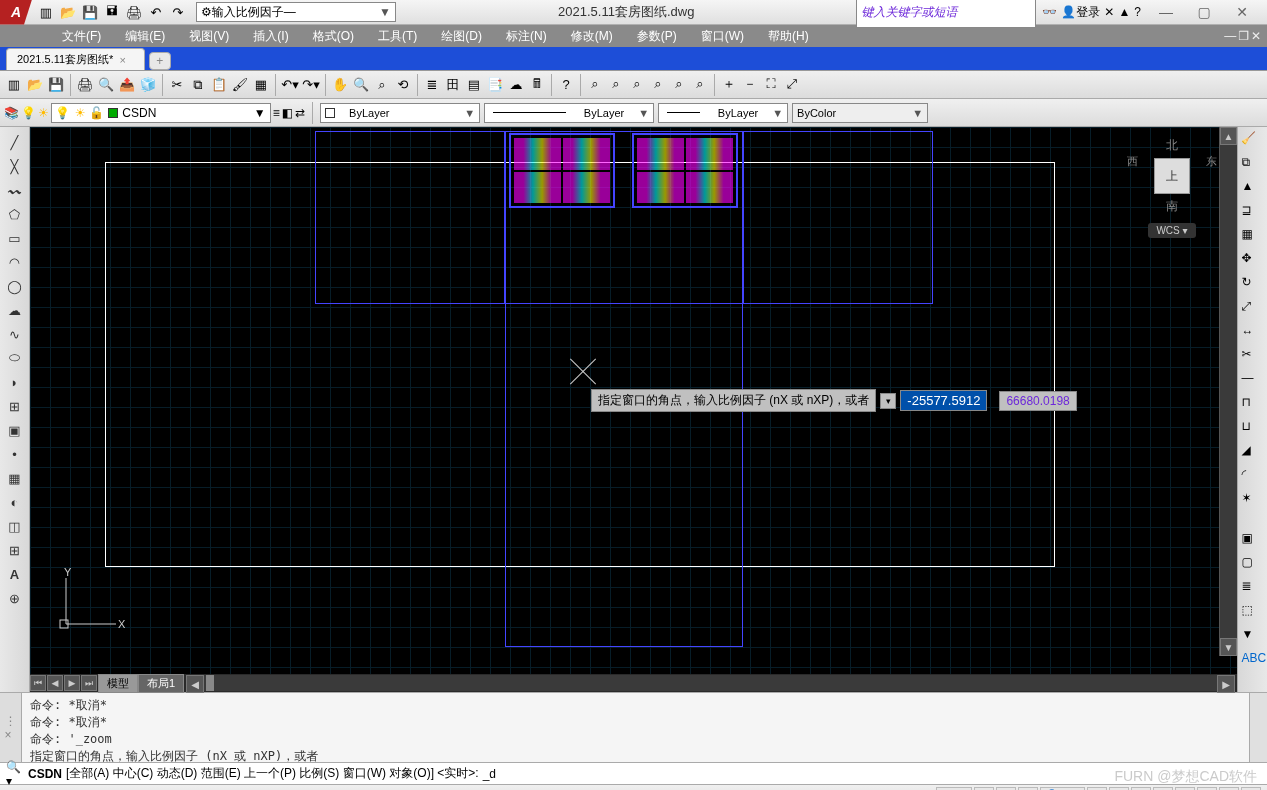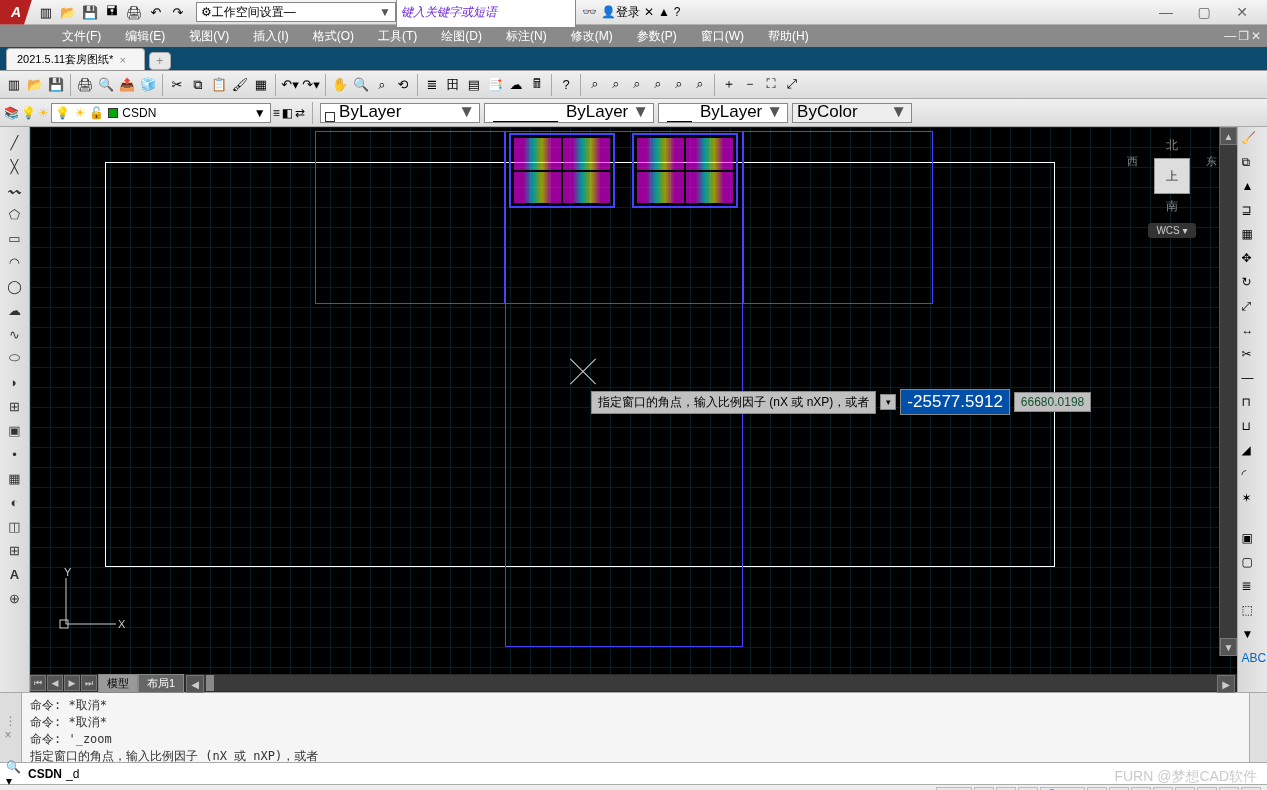"工作空间设置—" span { text: 工作空间设置 -> 输入比例因子 }
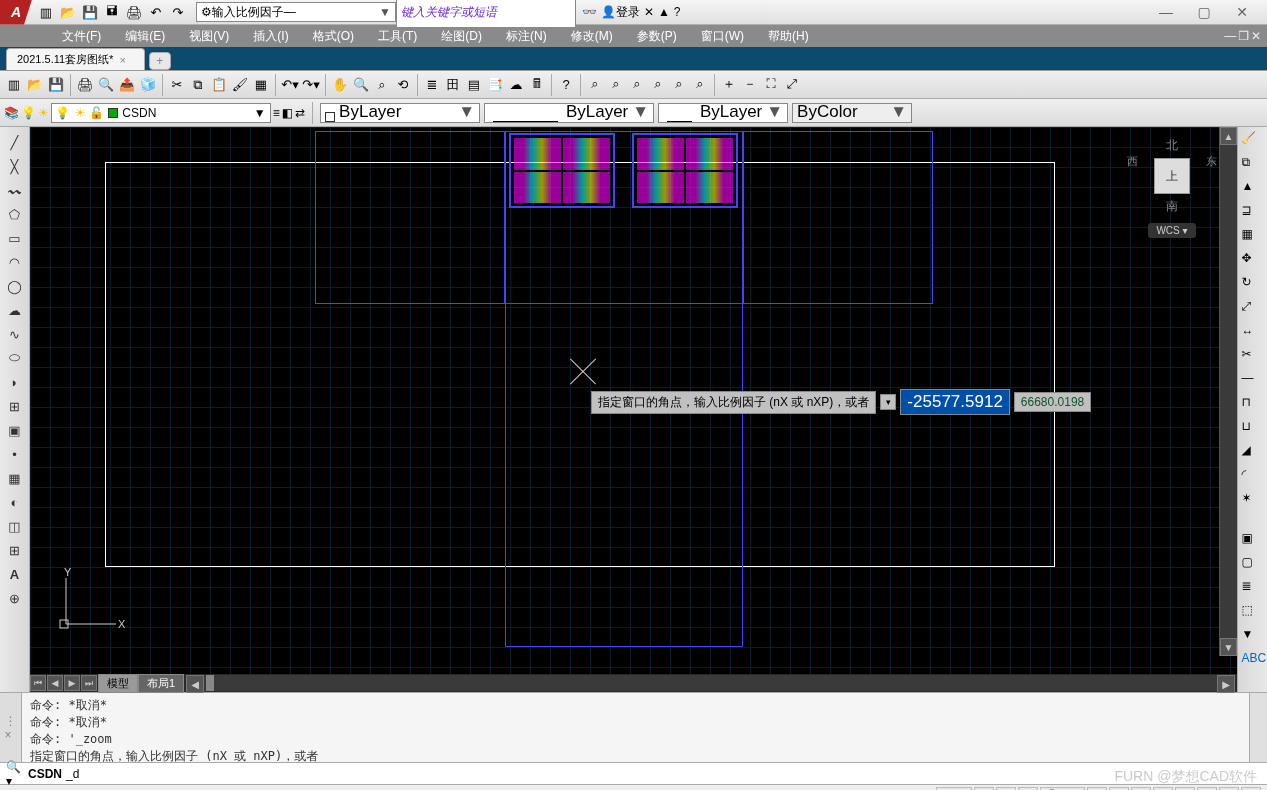"2021.5.11套房图纸.dwg" div.doc-title { html: none -> <div>2021.5.11套房图纸.dwg</div> }
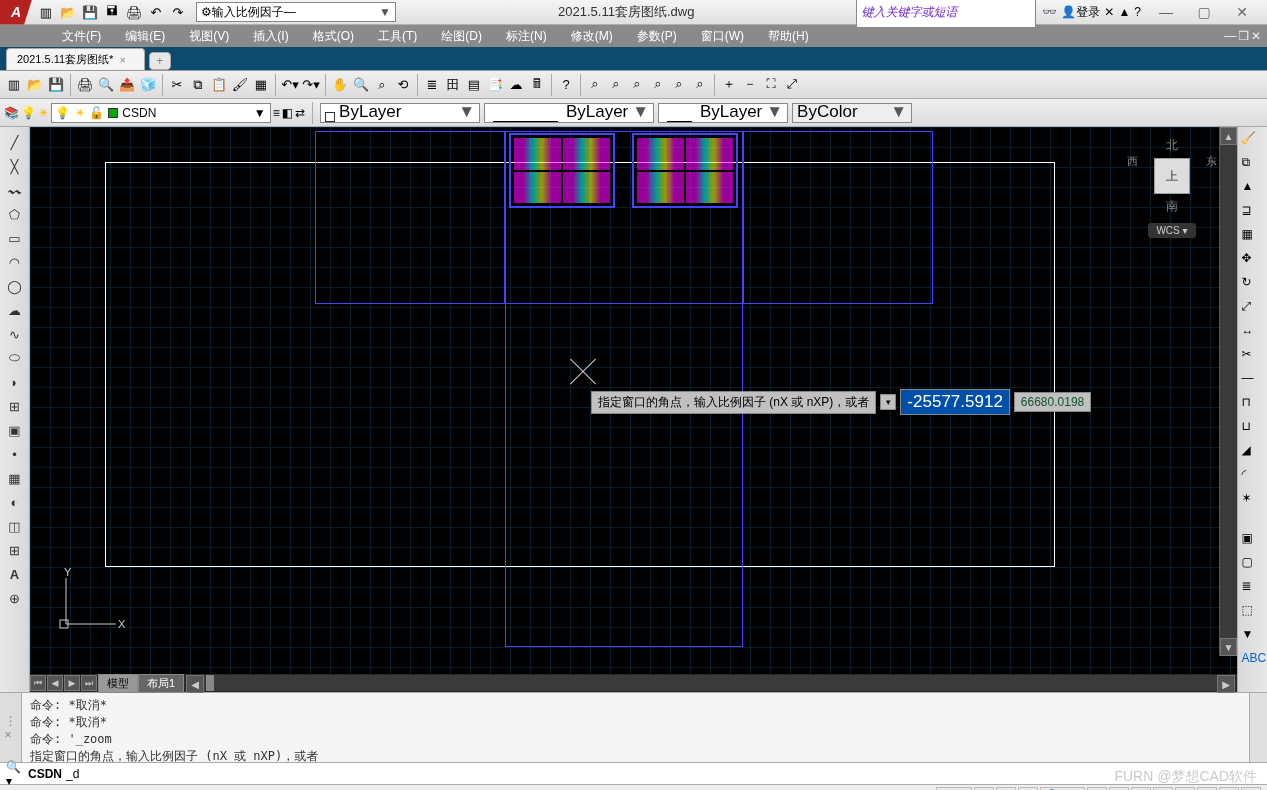"2021.5.11套房图纸*" .doctabs { background: #0c4a6e -> #1d4ed8 }
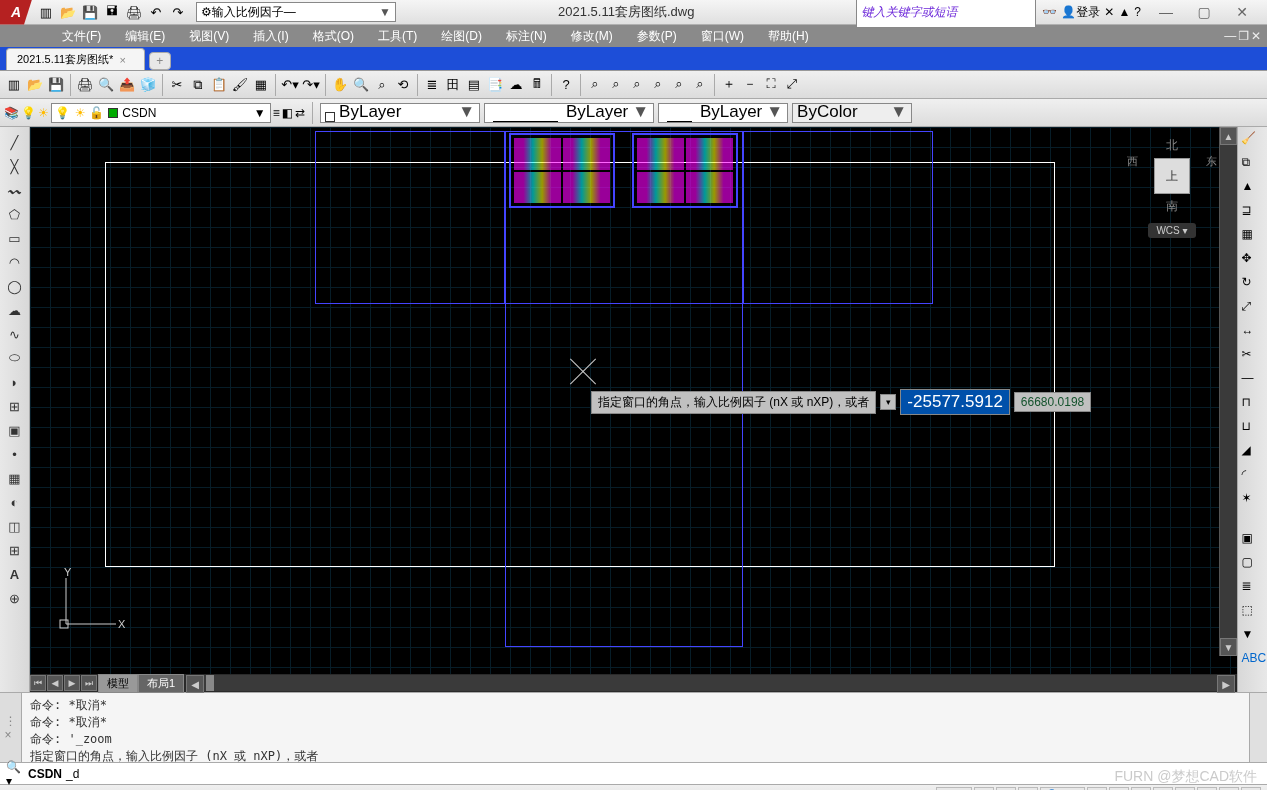"ByLayer" .prop-combo { align-items: flex-end -> center; font-size: 17px -> 11px; gap: 4px -> 14px }
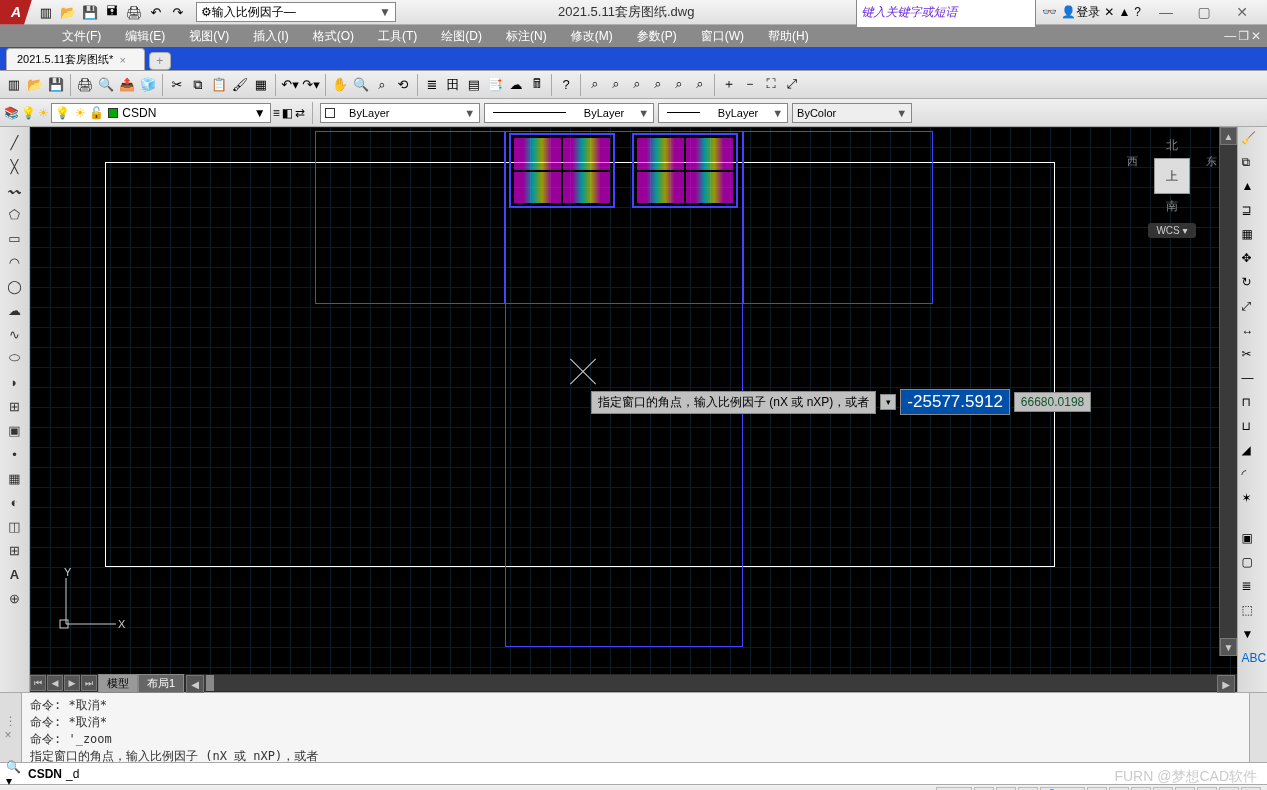"ByColor" div.prop-combo { width: 120px -> 136px }
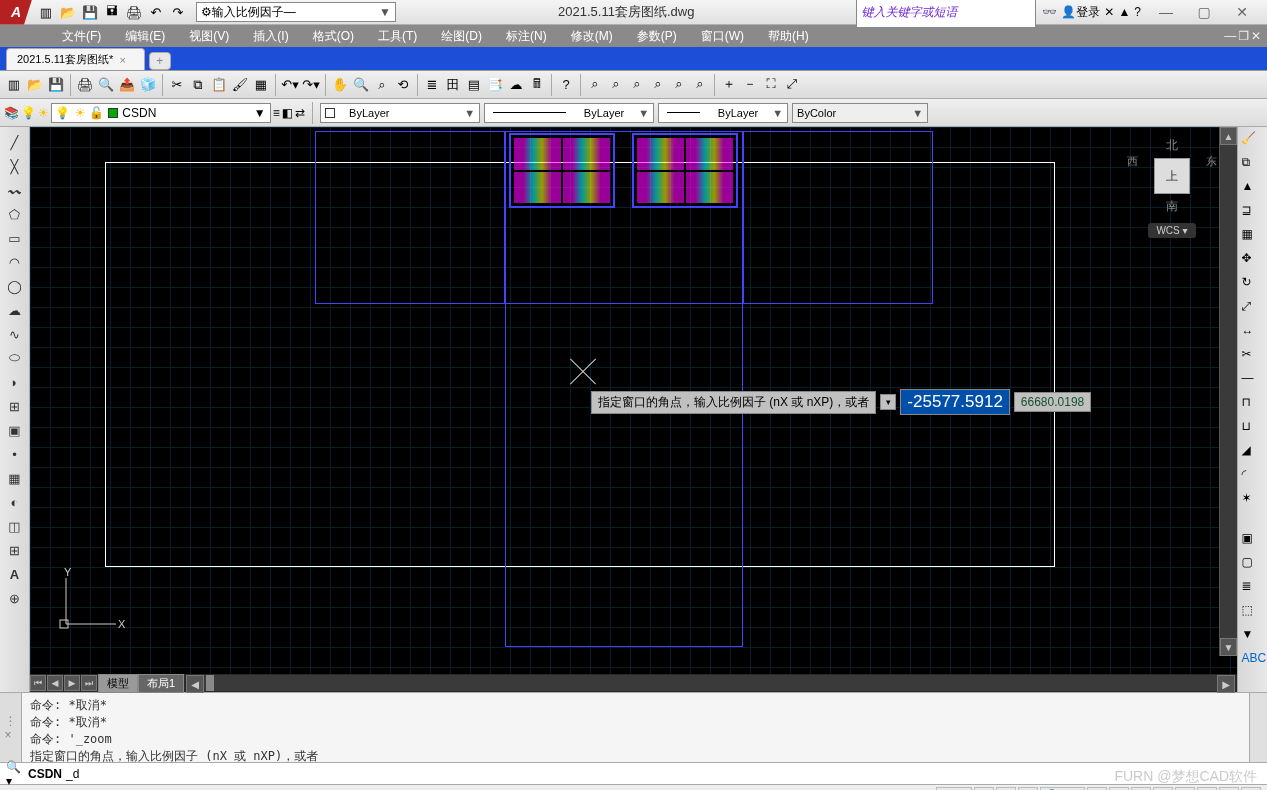"-25577.5912" .dyn-input { font-size: 17px -> 13px }
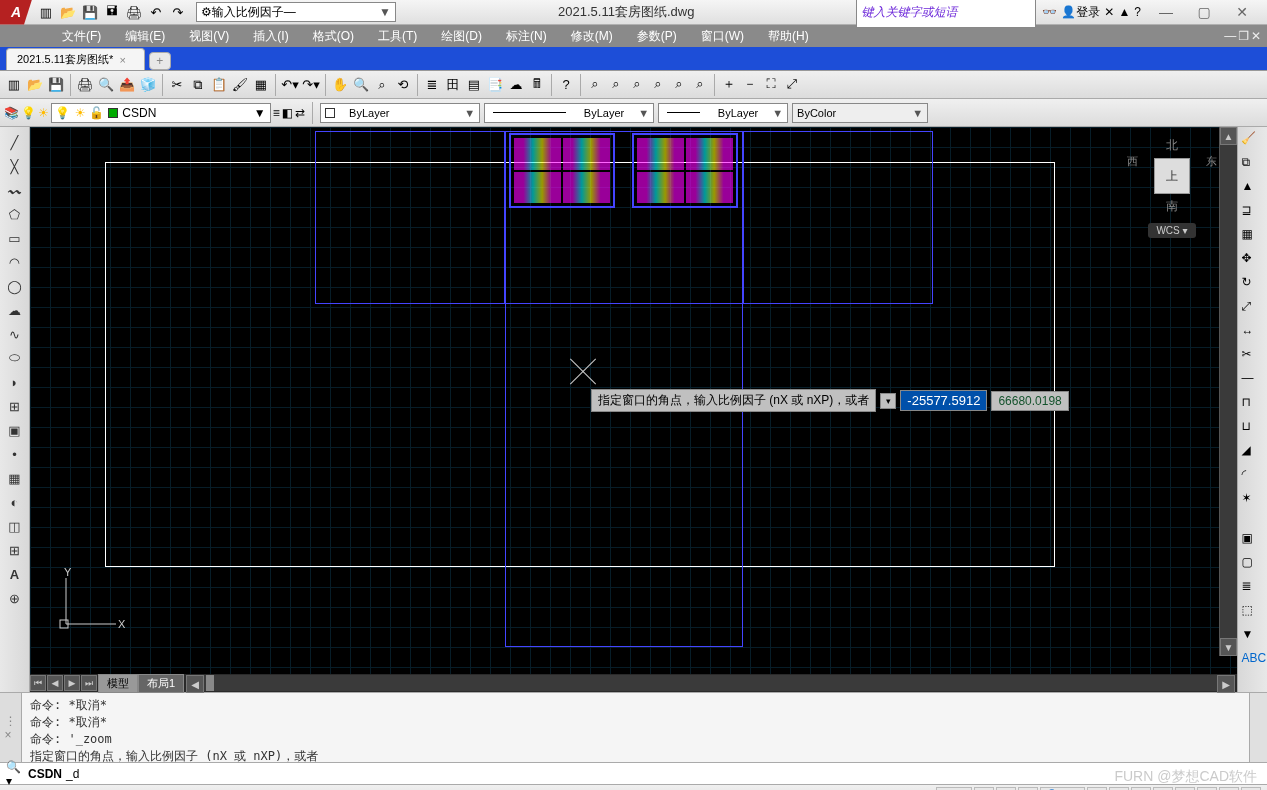"66680.0198" .dyn-val { color: #14532d -> #6d28d9; margin-left: none -> 8px }
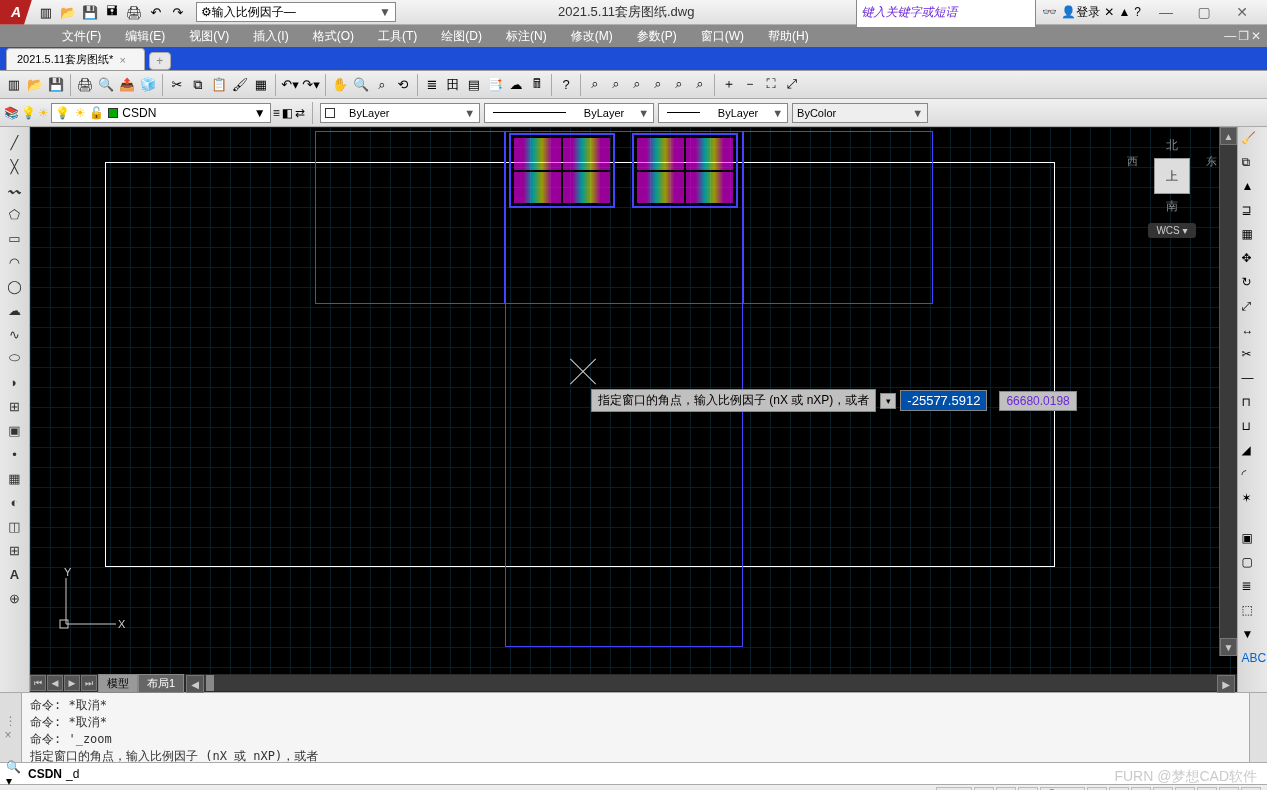"[全部(A) 中心(C) 动态(D) 范围(E) 上一个(P)" span { html: none -> <span>[全部(A) 中心(C) 动态(D) 范围(E) 上一个(P) 比例(S) 窗口(W) 对象(O)] &lt;实时&gt;:</span> }
